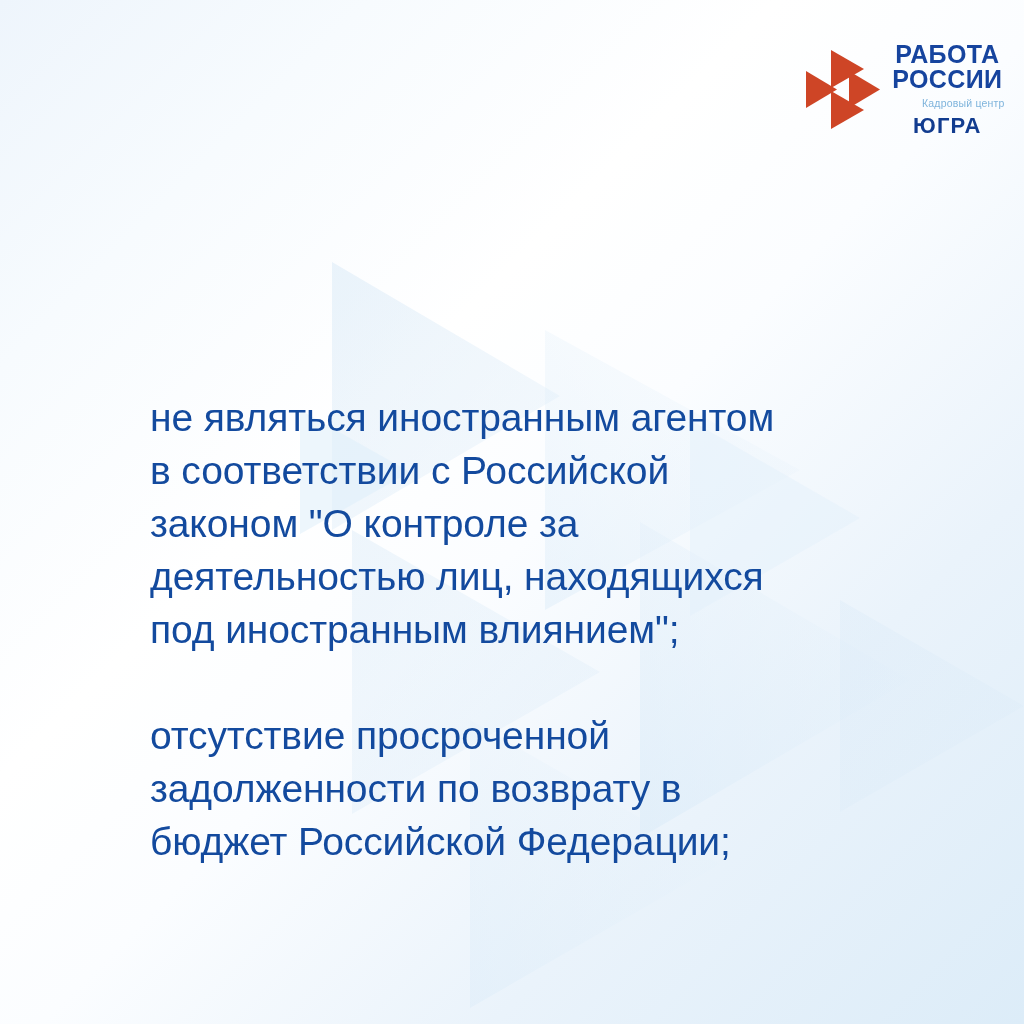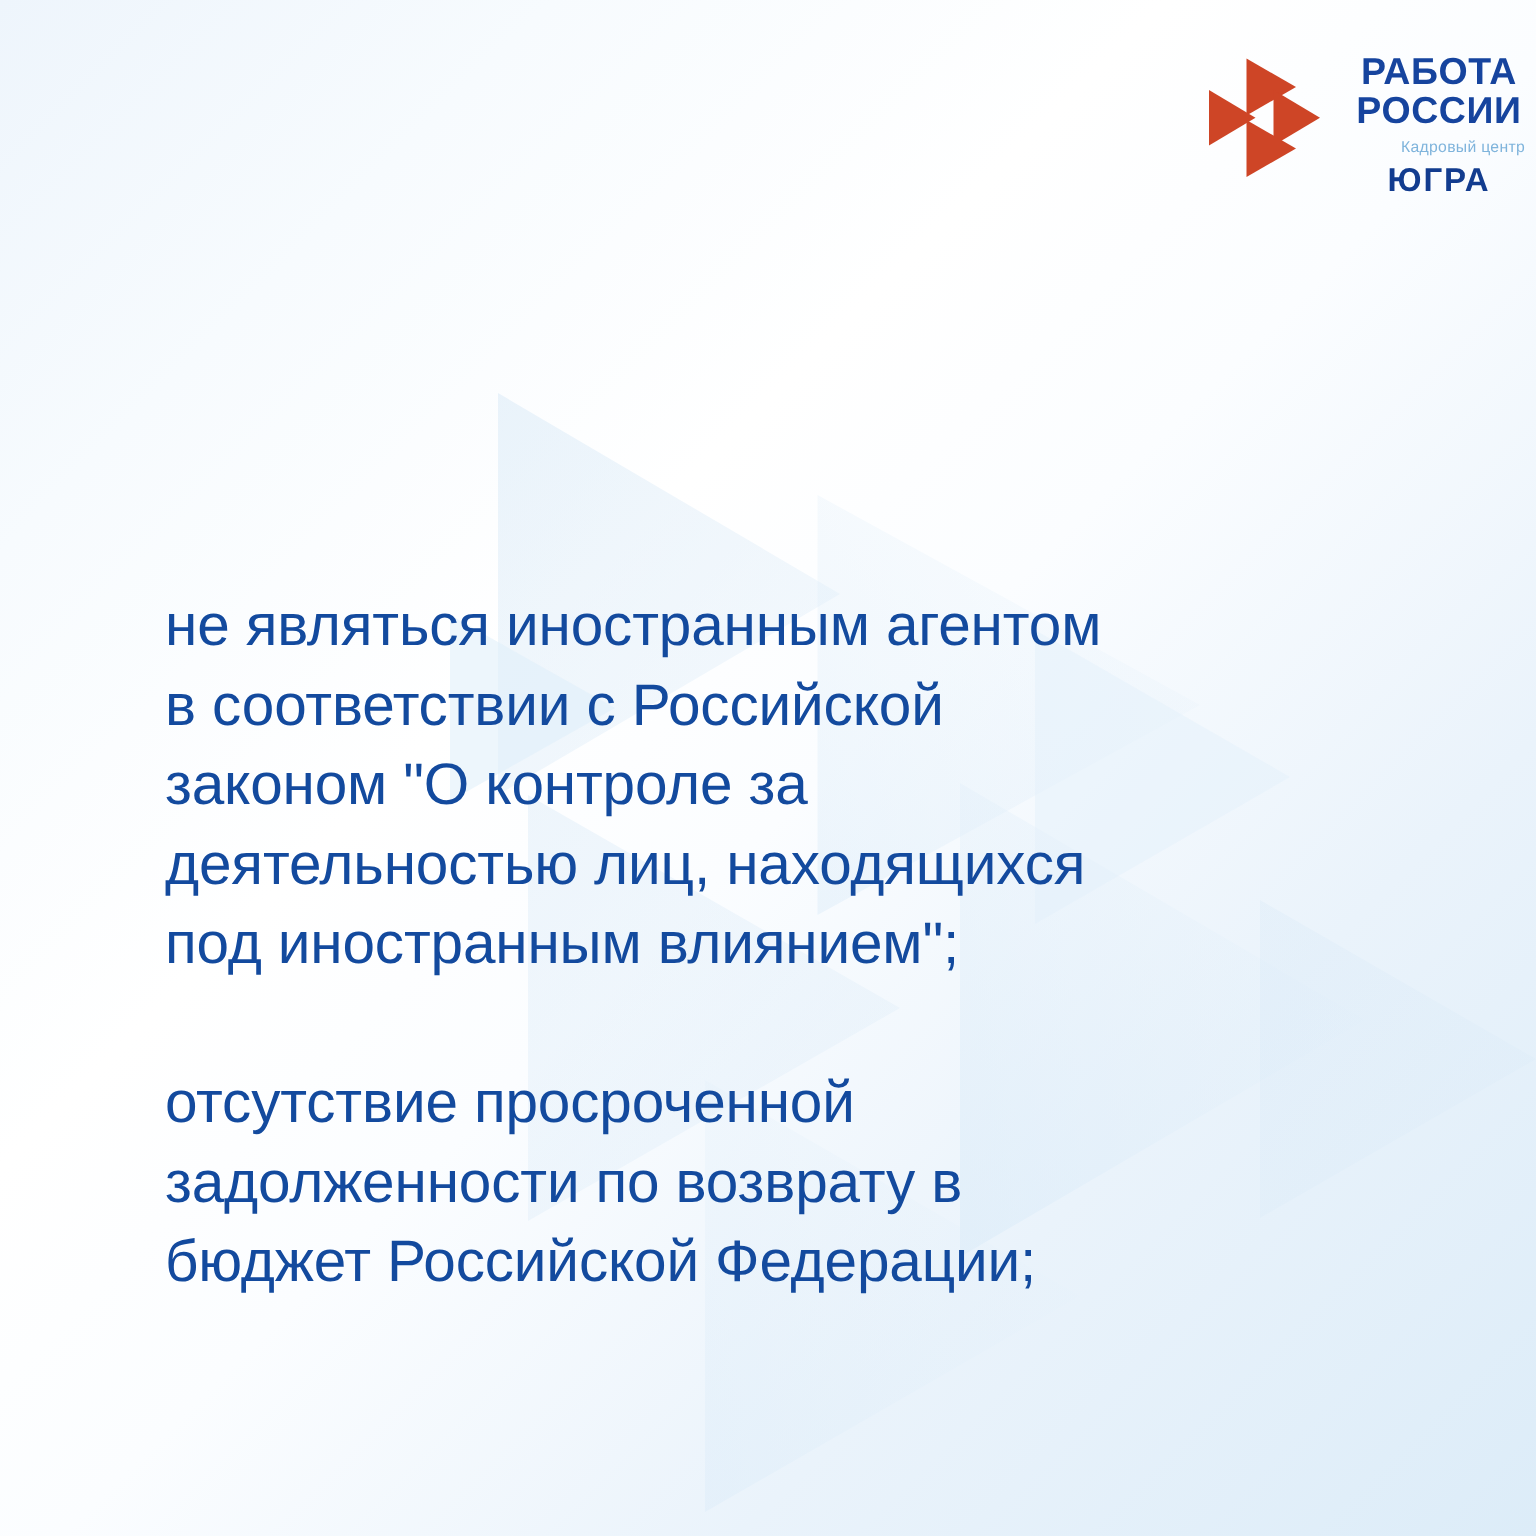"РАБОТА" #logo { align-items: flex-start -> center; gap: 20px -> 8px }
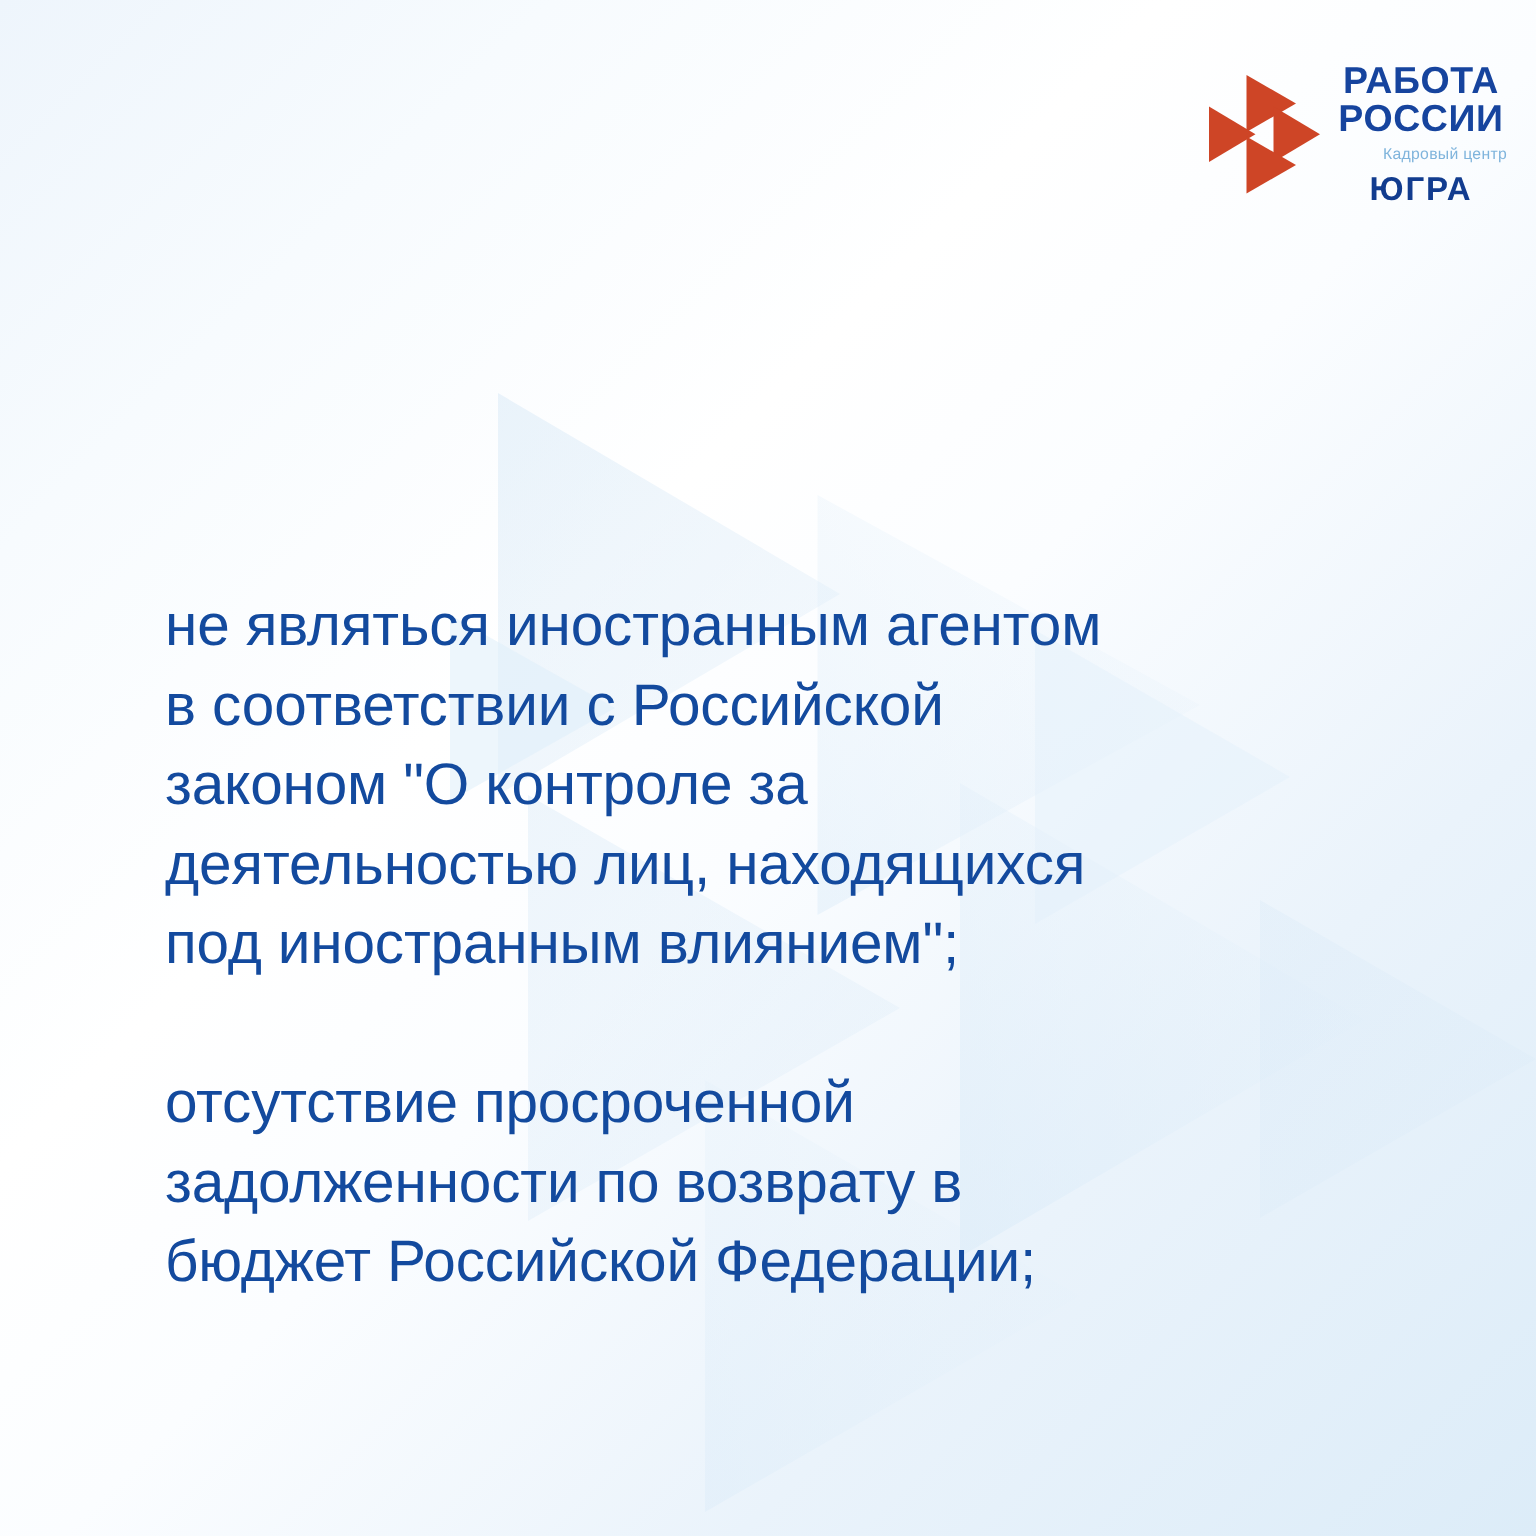"не являться иностранным агентом" .para .ln { margin-left: none -> 40px }
